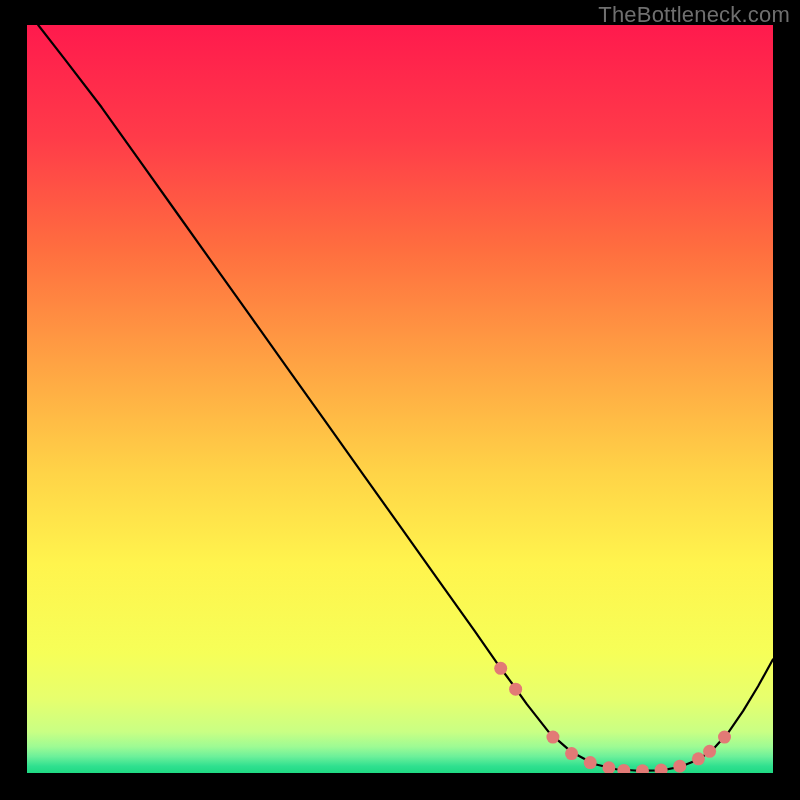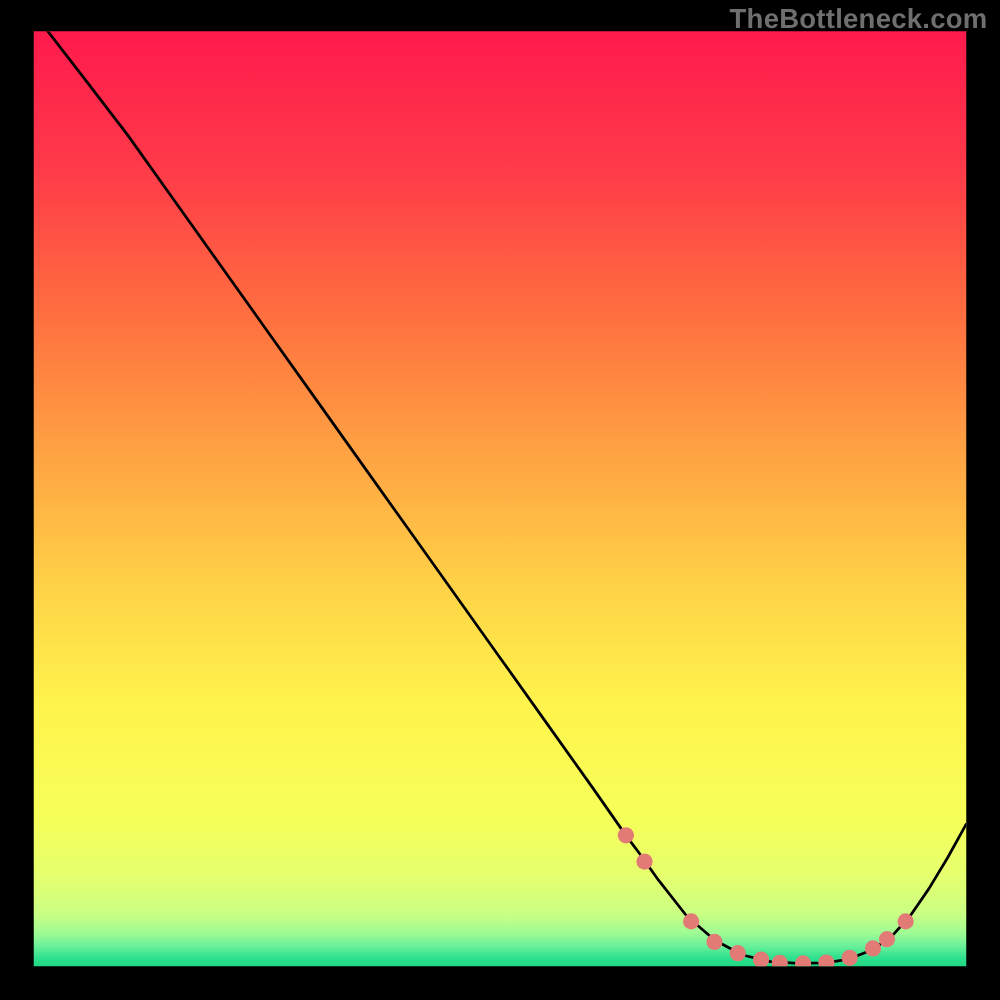"TheBottleneck.com" .watermark { font-weight: 700 -> 400 }
